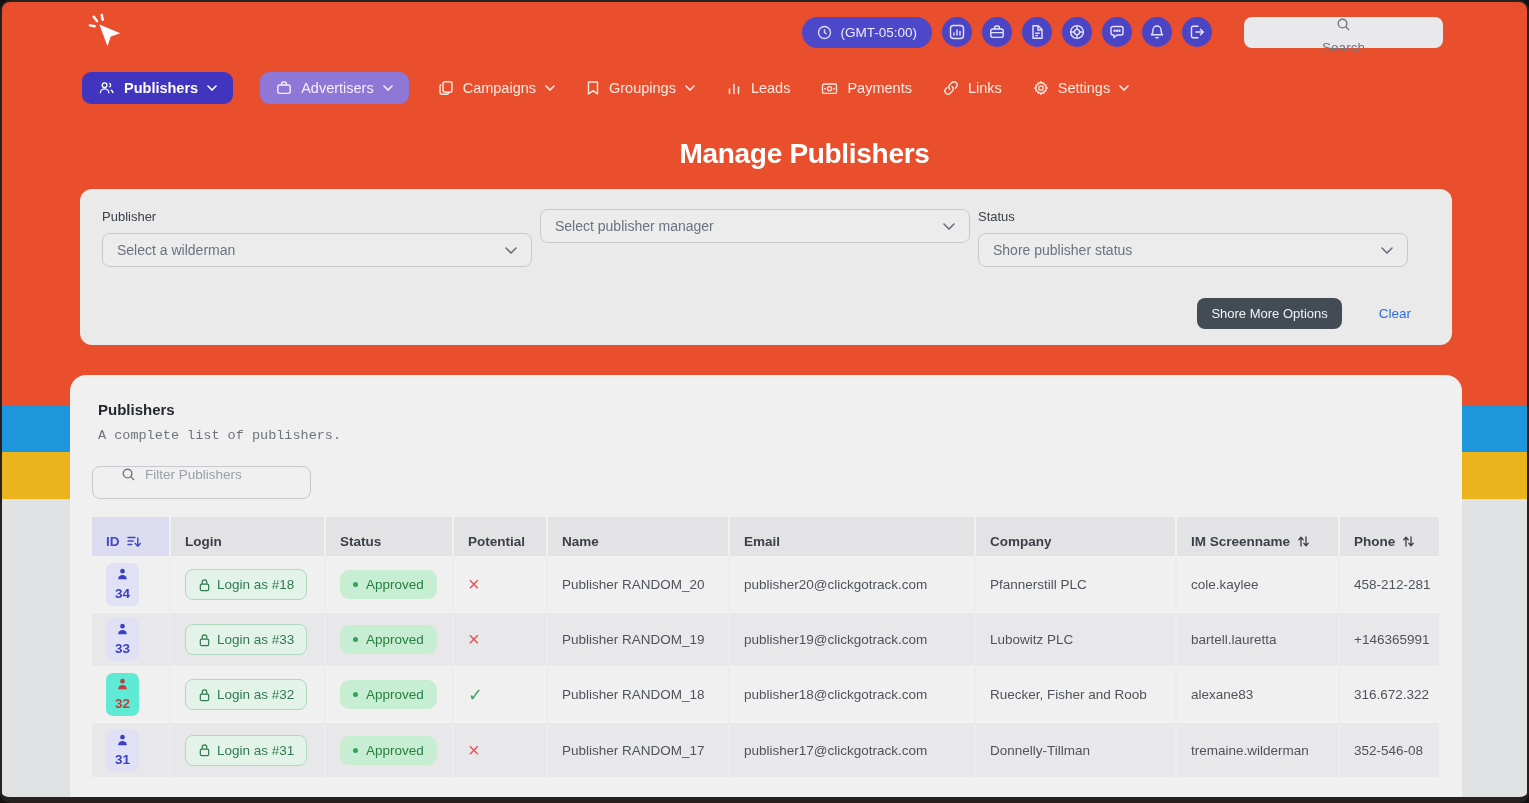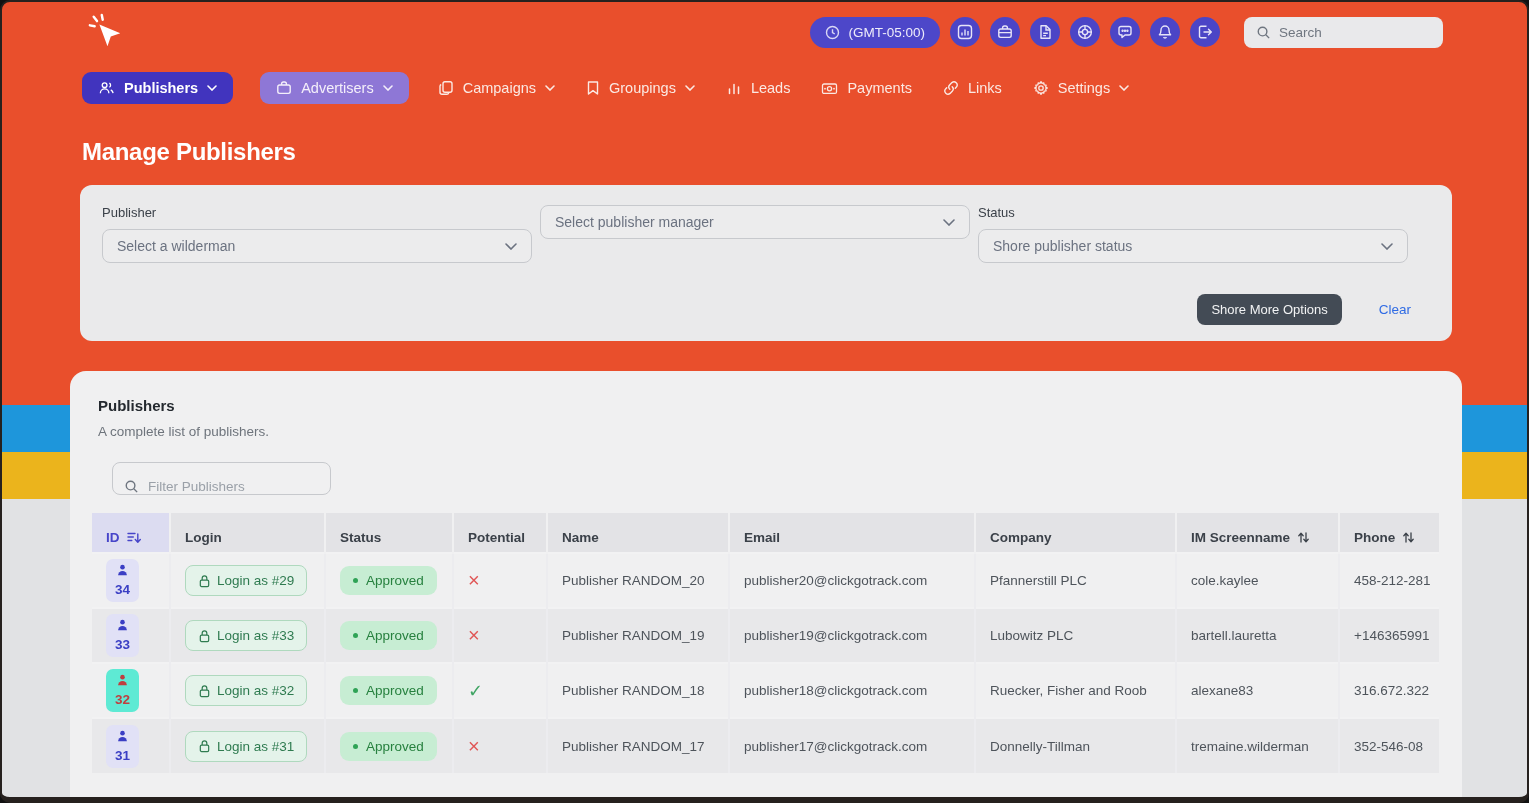"Search" .search-box { flex-direction: none -> column; margin-left: 24px -> 32px }
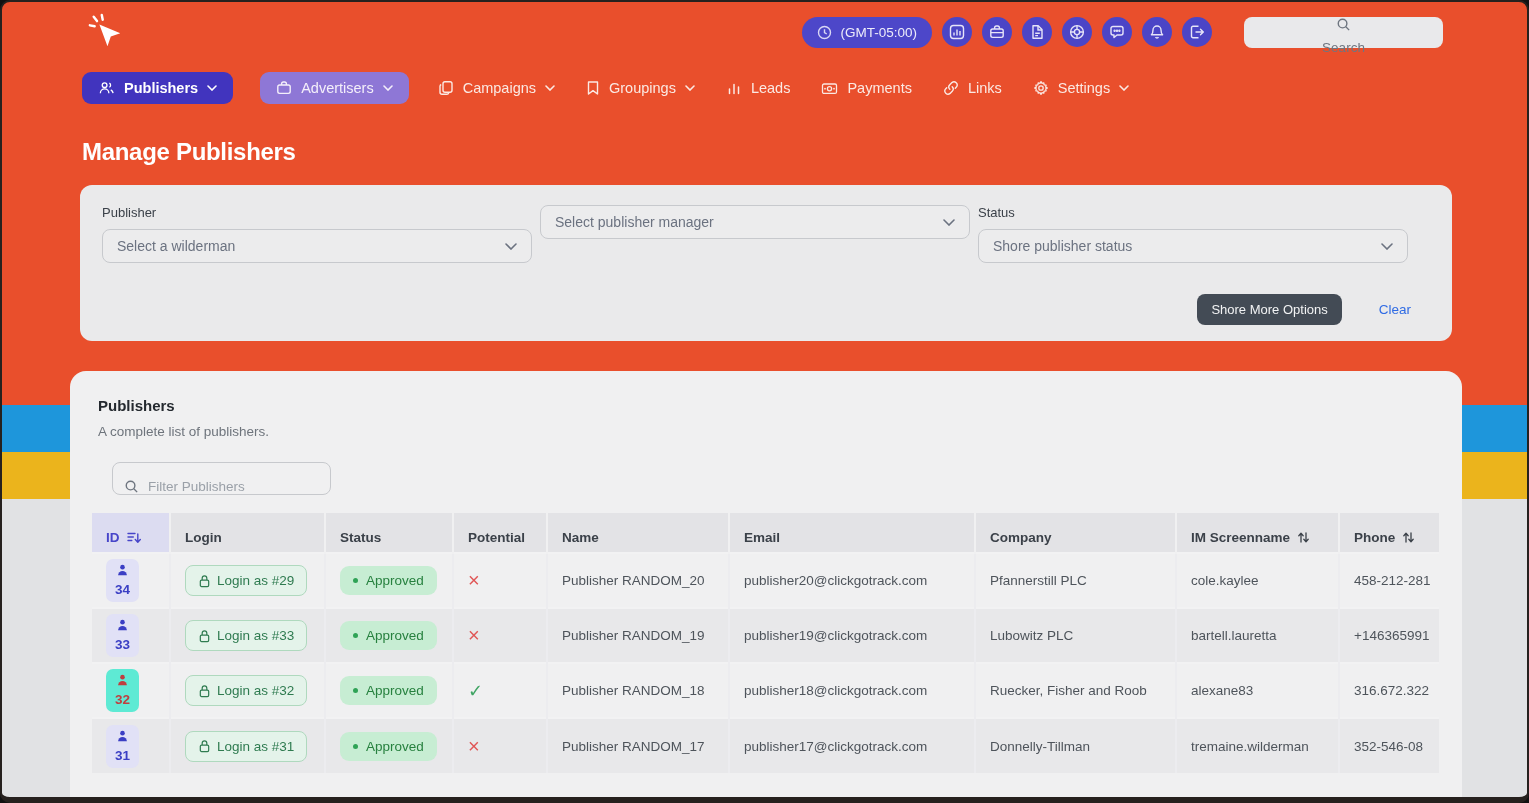"Manage Publishers" .page-title { font-size: 24px -> 28px; text-align: none -> center }
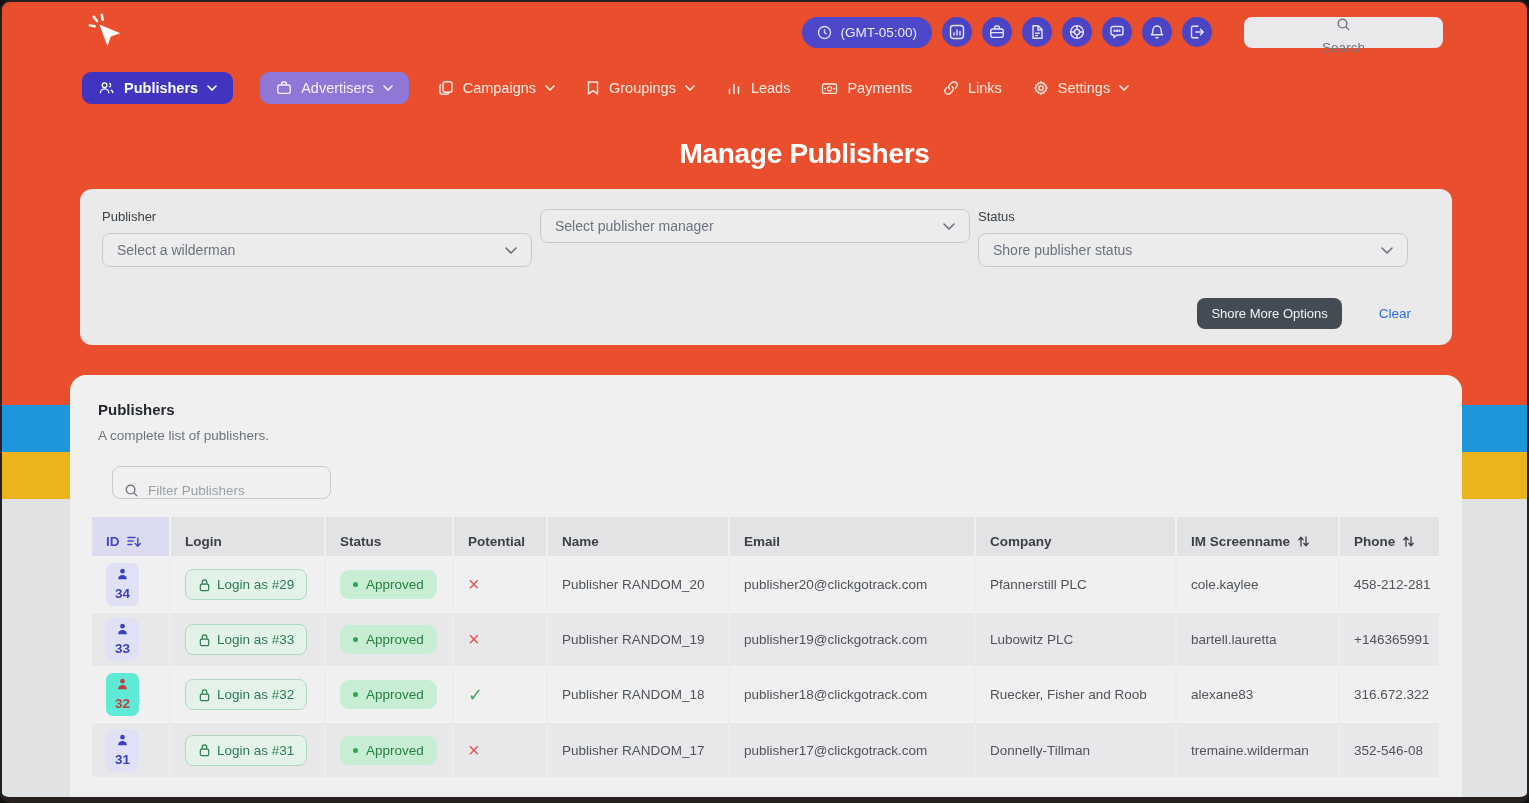"A complete list of publishers." .pub-subtitle { font-family: none -> Liberation Mono, monospace }
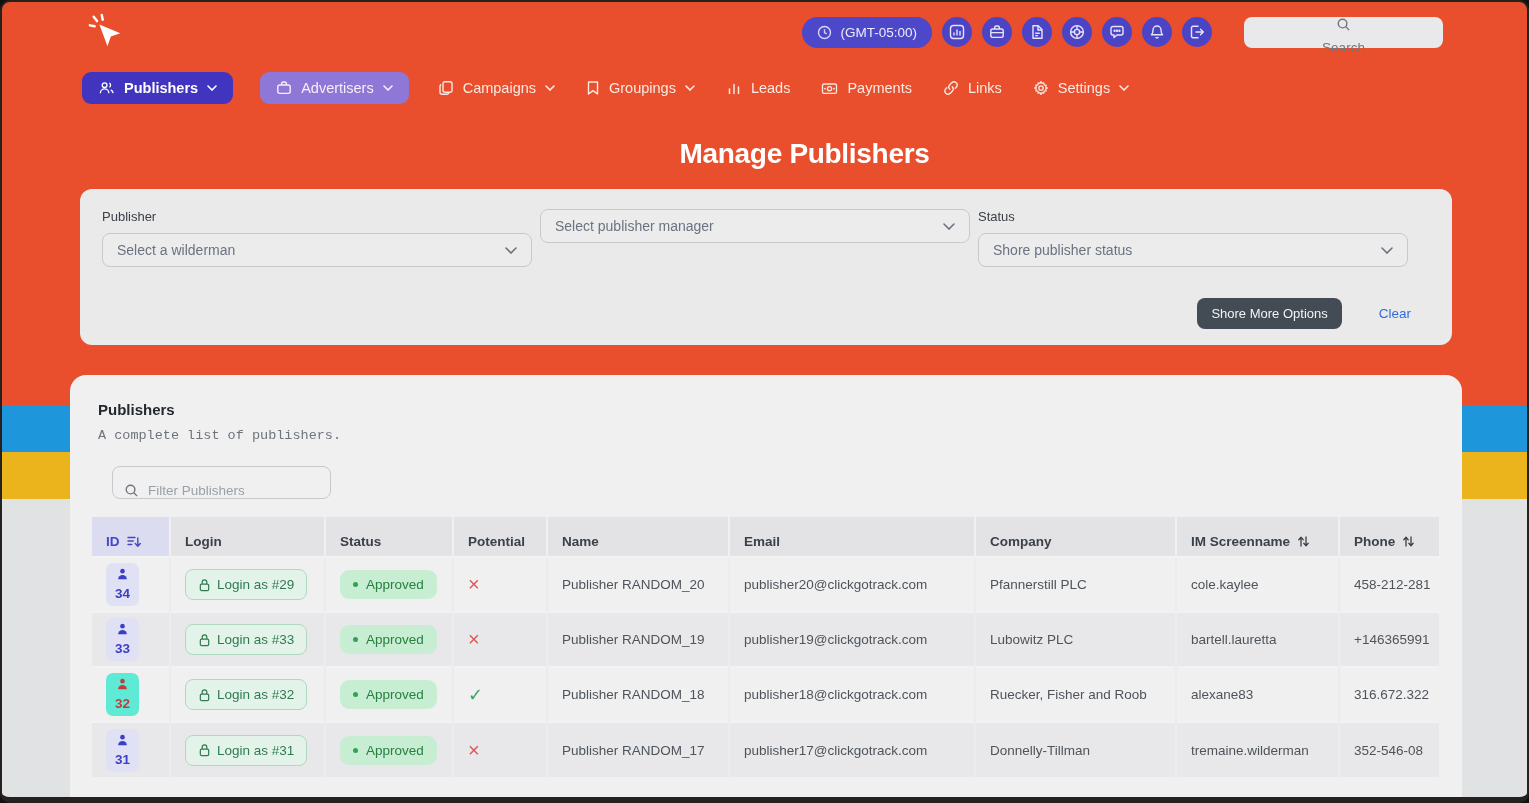"Filter Publishers" .table-filter { align-items: flex-end -> flex-start; margin-left: 20px -> none; padding: 0 11px -> 0 28px }
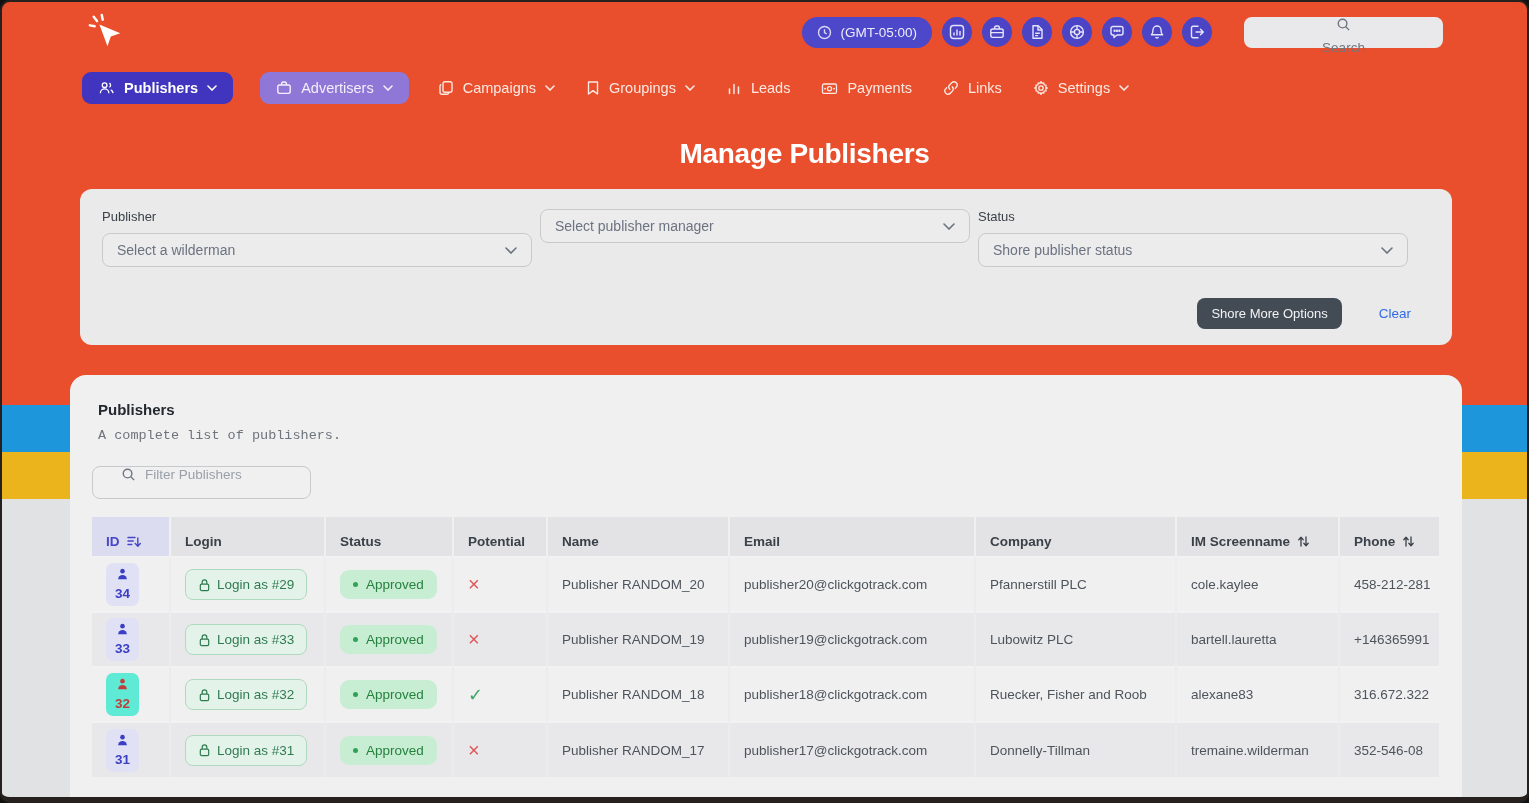"Login as #29" span { text: 29 -> 18 }
